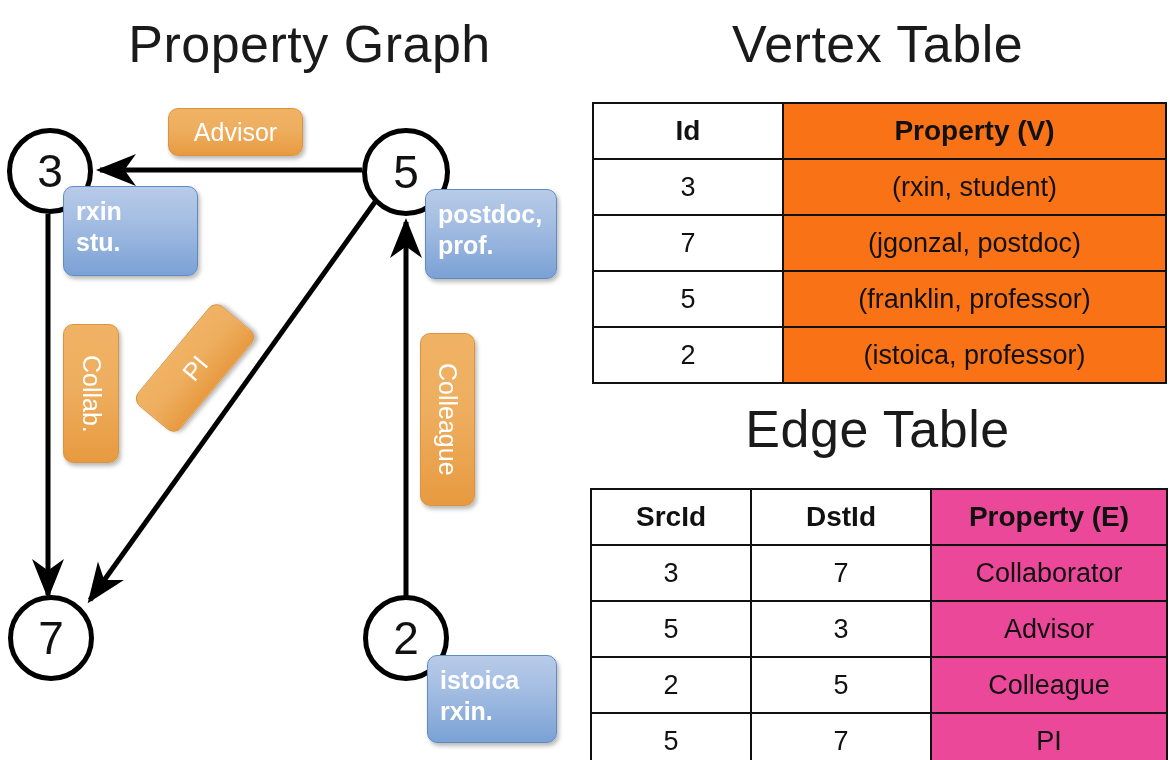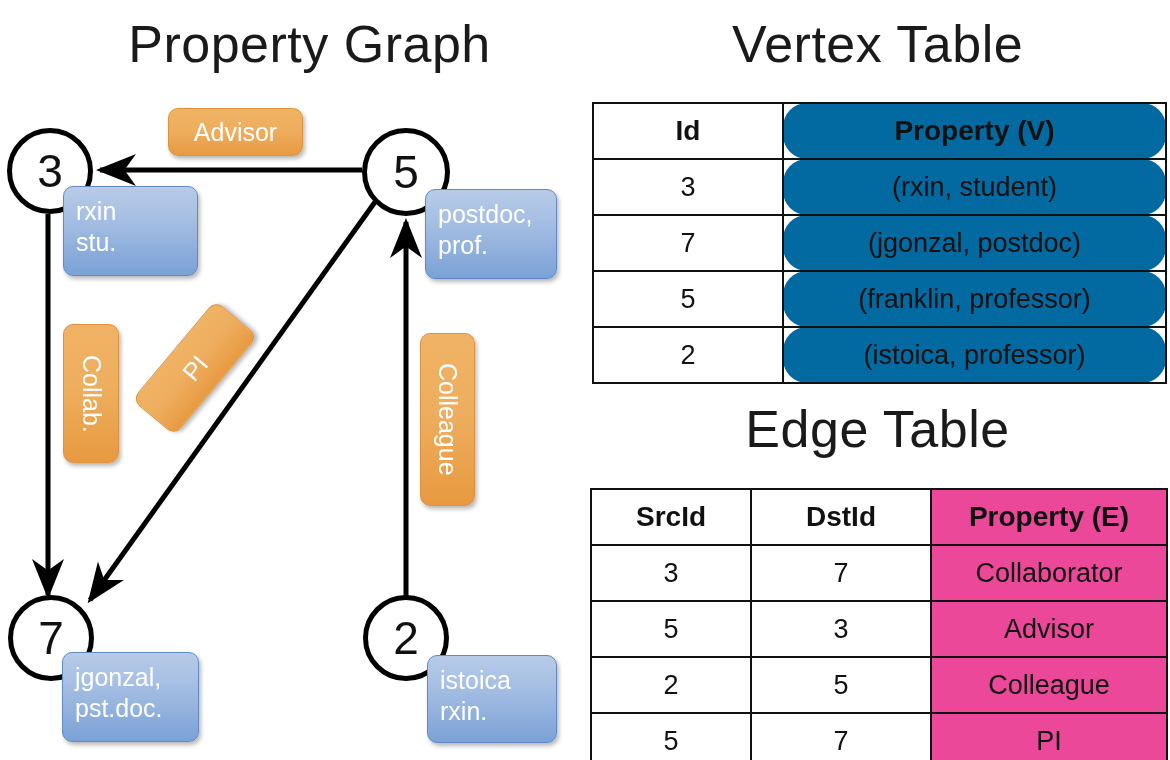"Property (V)" #vertex-table .col-prop { background: #0369a1 -> #f97316; border-radius: 24px -> none }
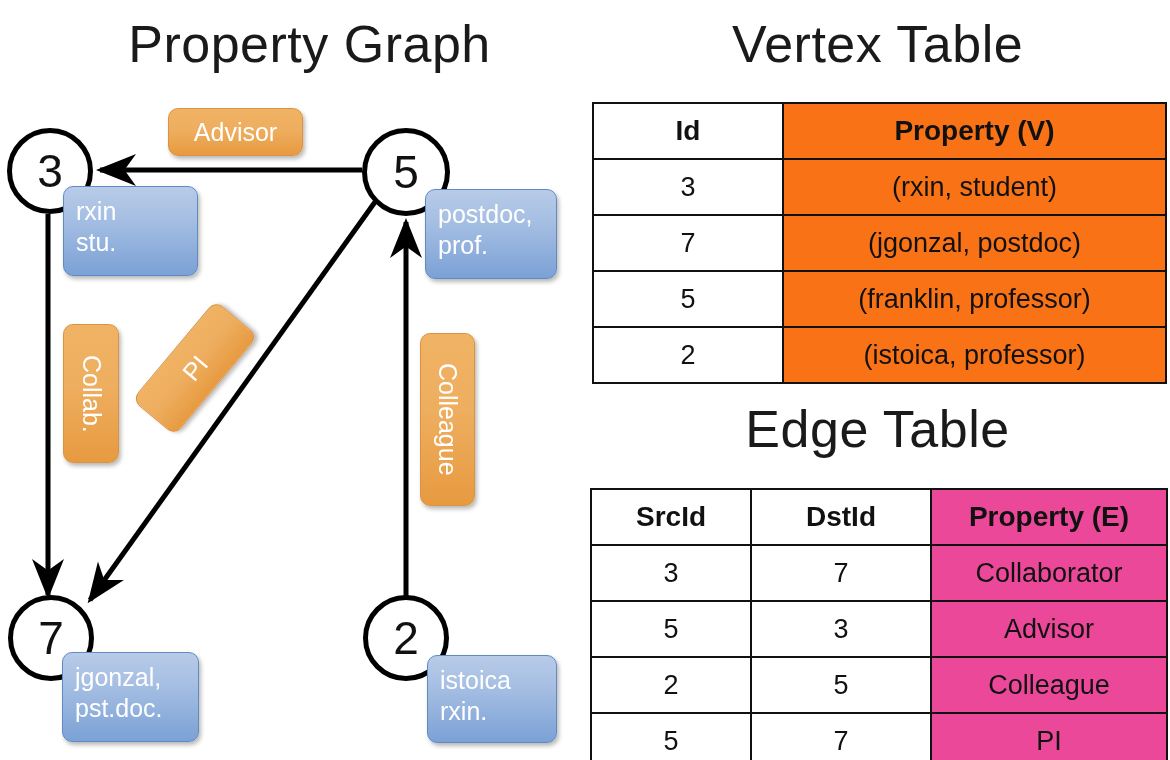"rxin" .prop-box { font-weight: 400 -> 700 }
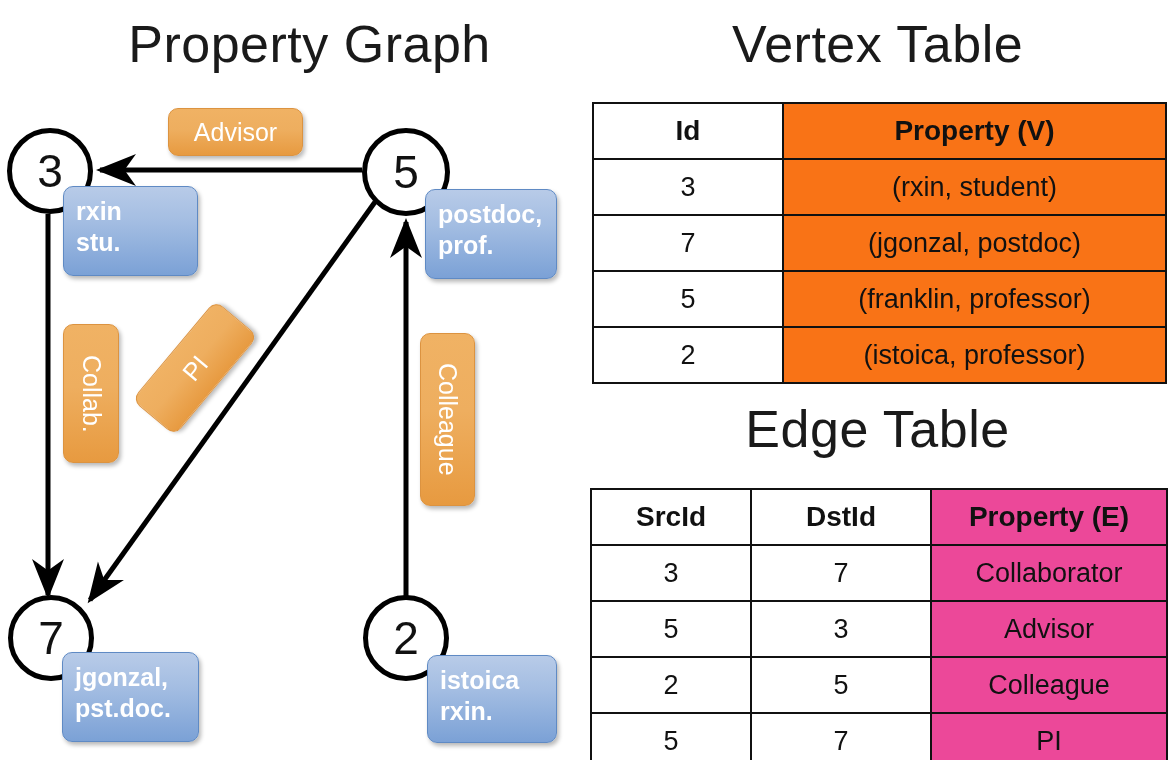"jgonzal," div.prop-box { html: <div>jgonzal, pst.doc.</div> -> none }
